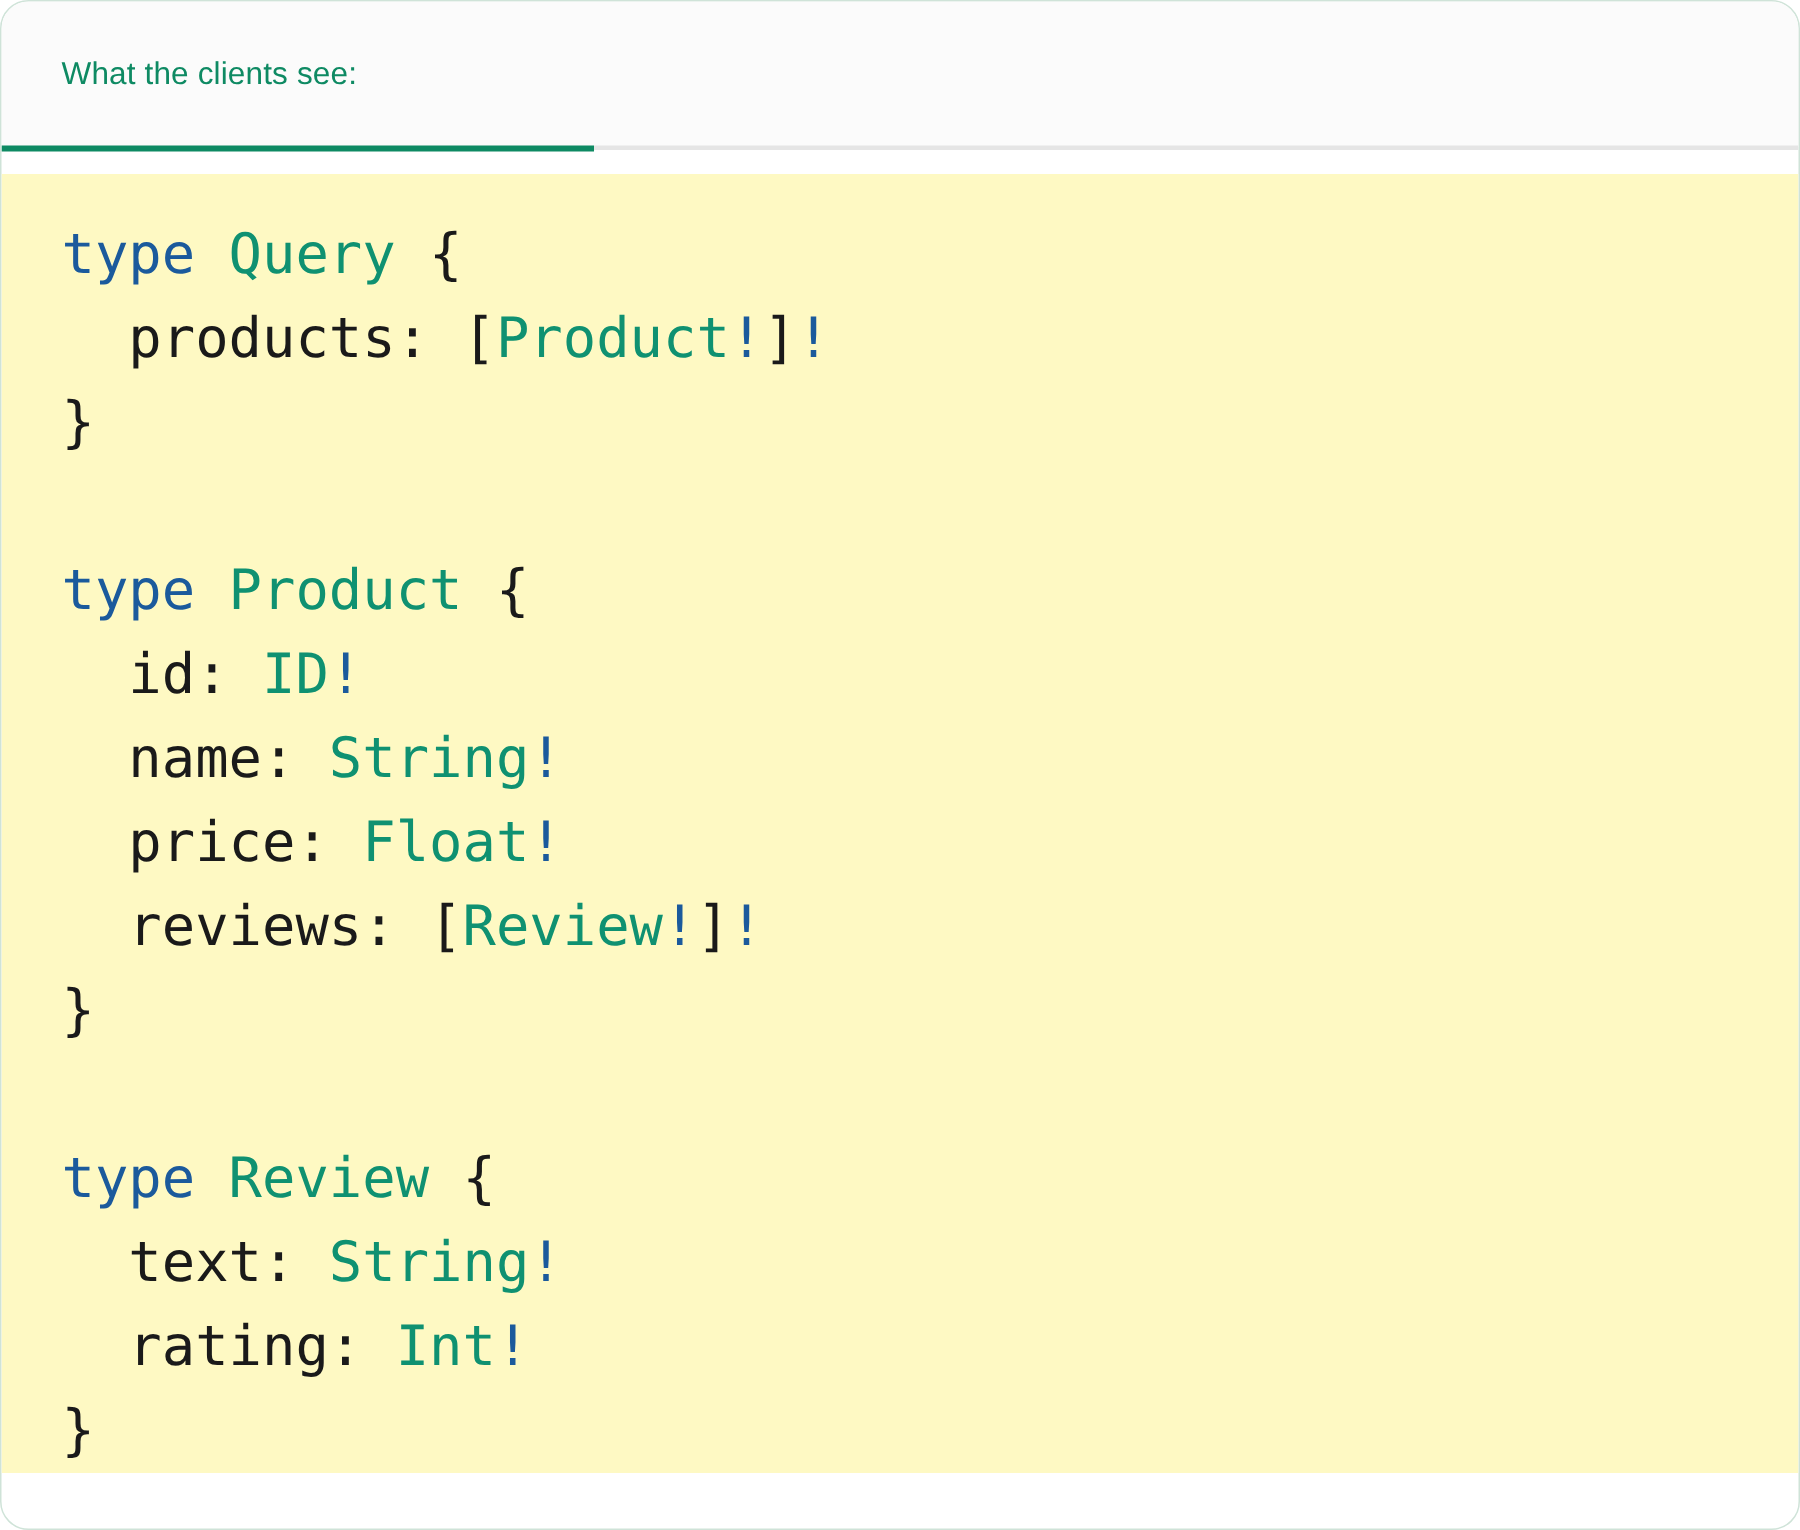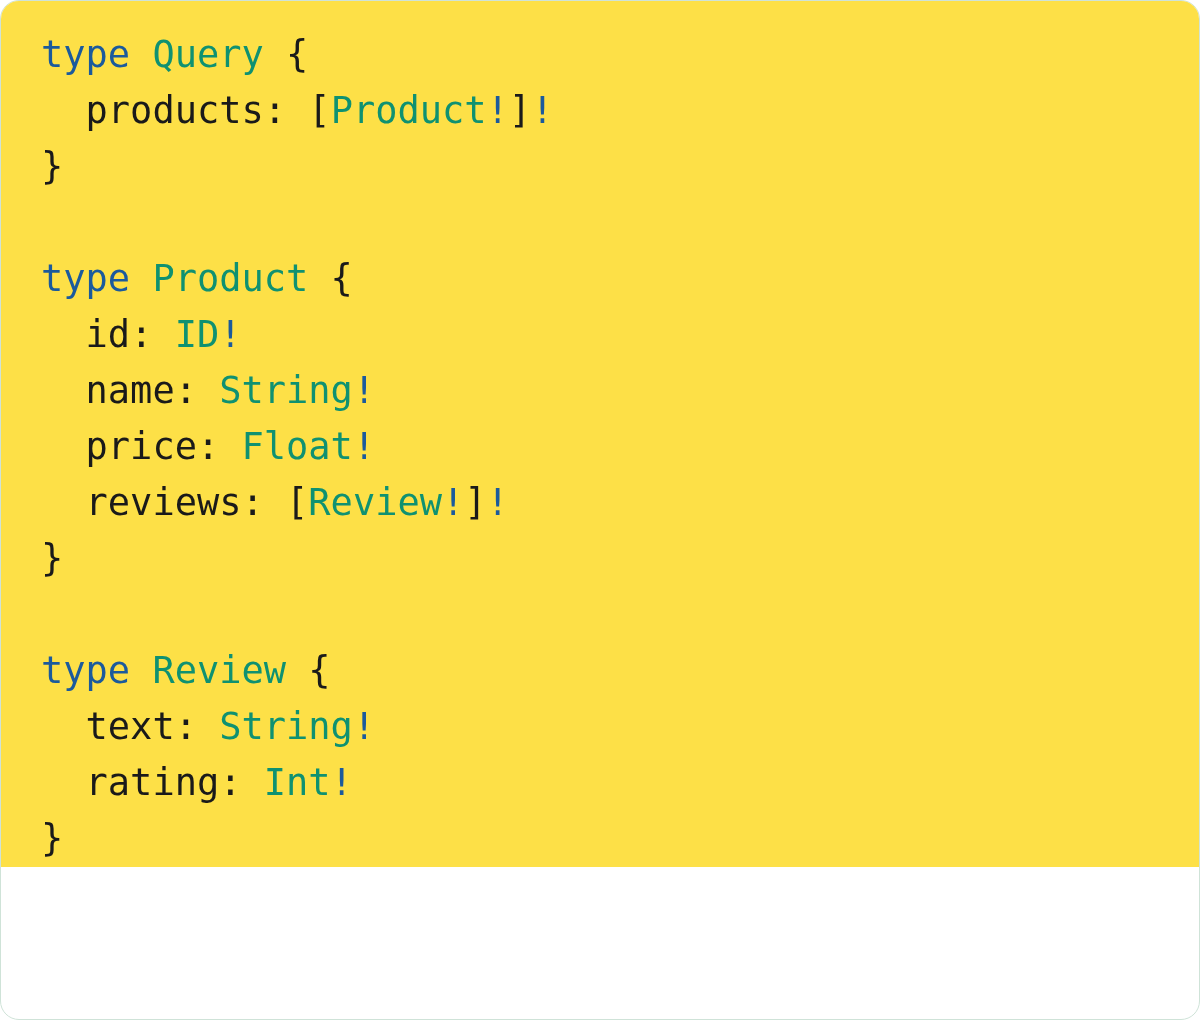"What the clients see:" div.tabstrip { html: none -> <div> <div> <span>What the clients see:</span> </div> <div> <div></div> <div></div> </div> </div> }
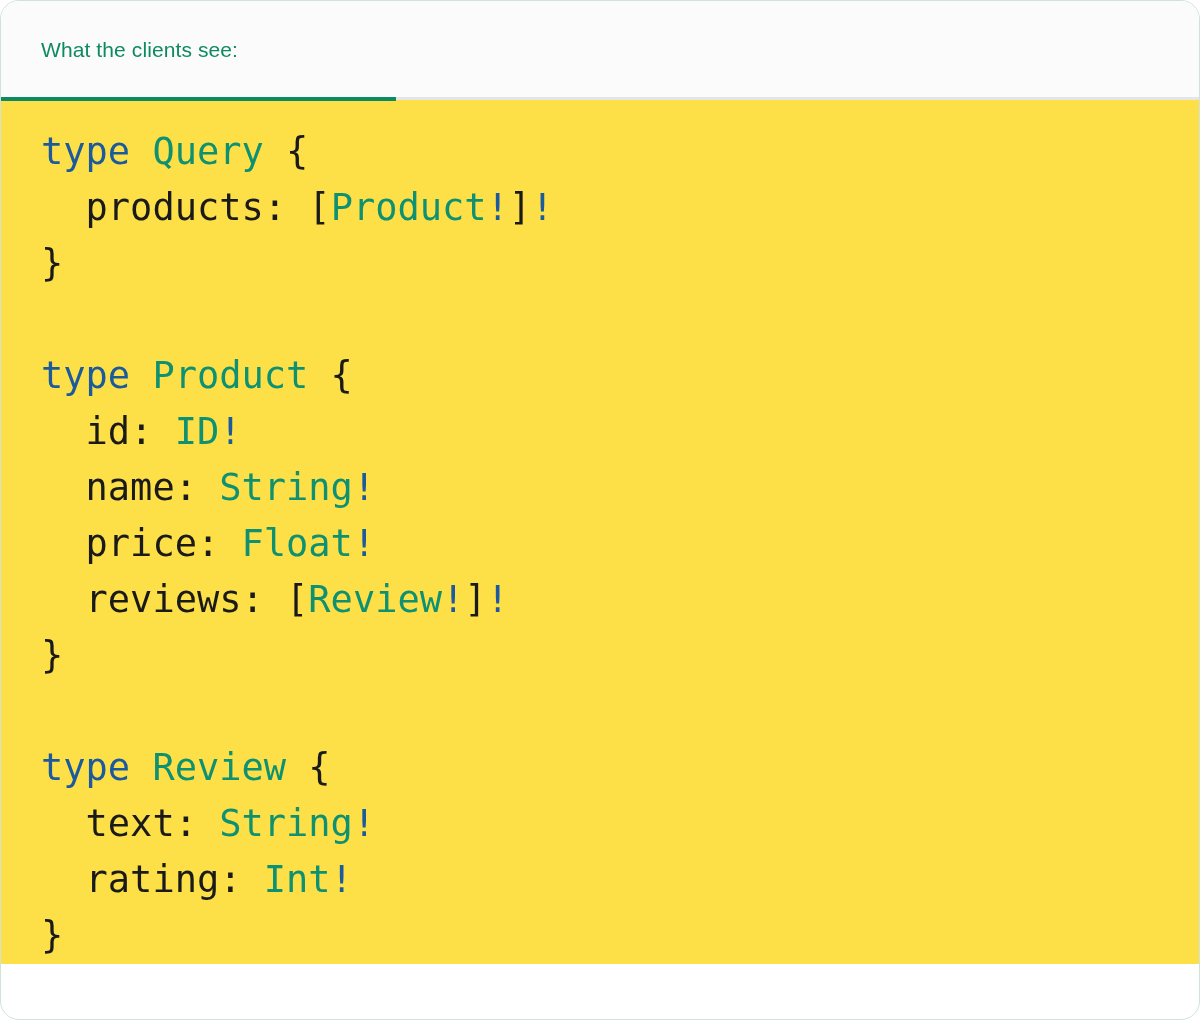"type Query { products: [Product!]!" .codewrap { background: #fde047 -> #fef9c3; margin-top: none -> 18px }
